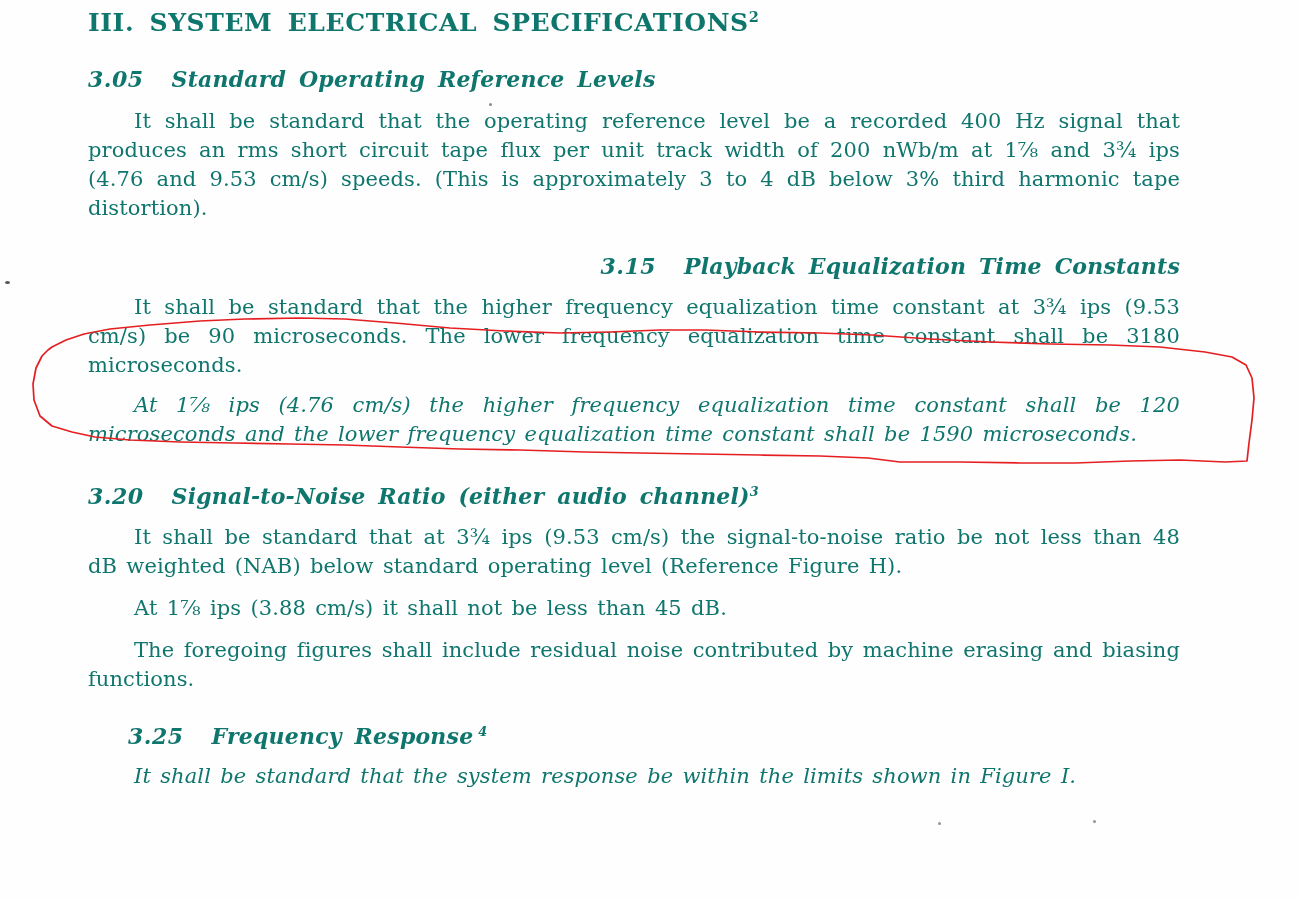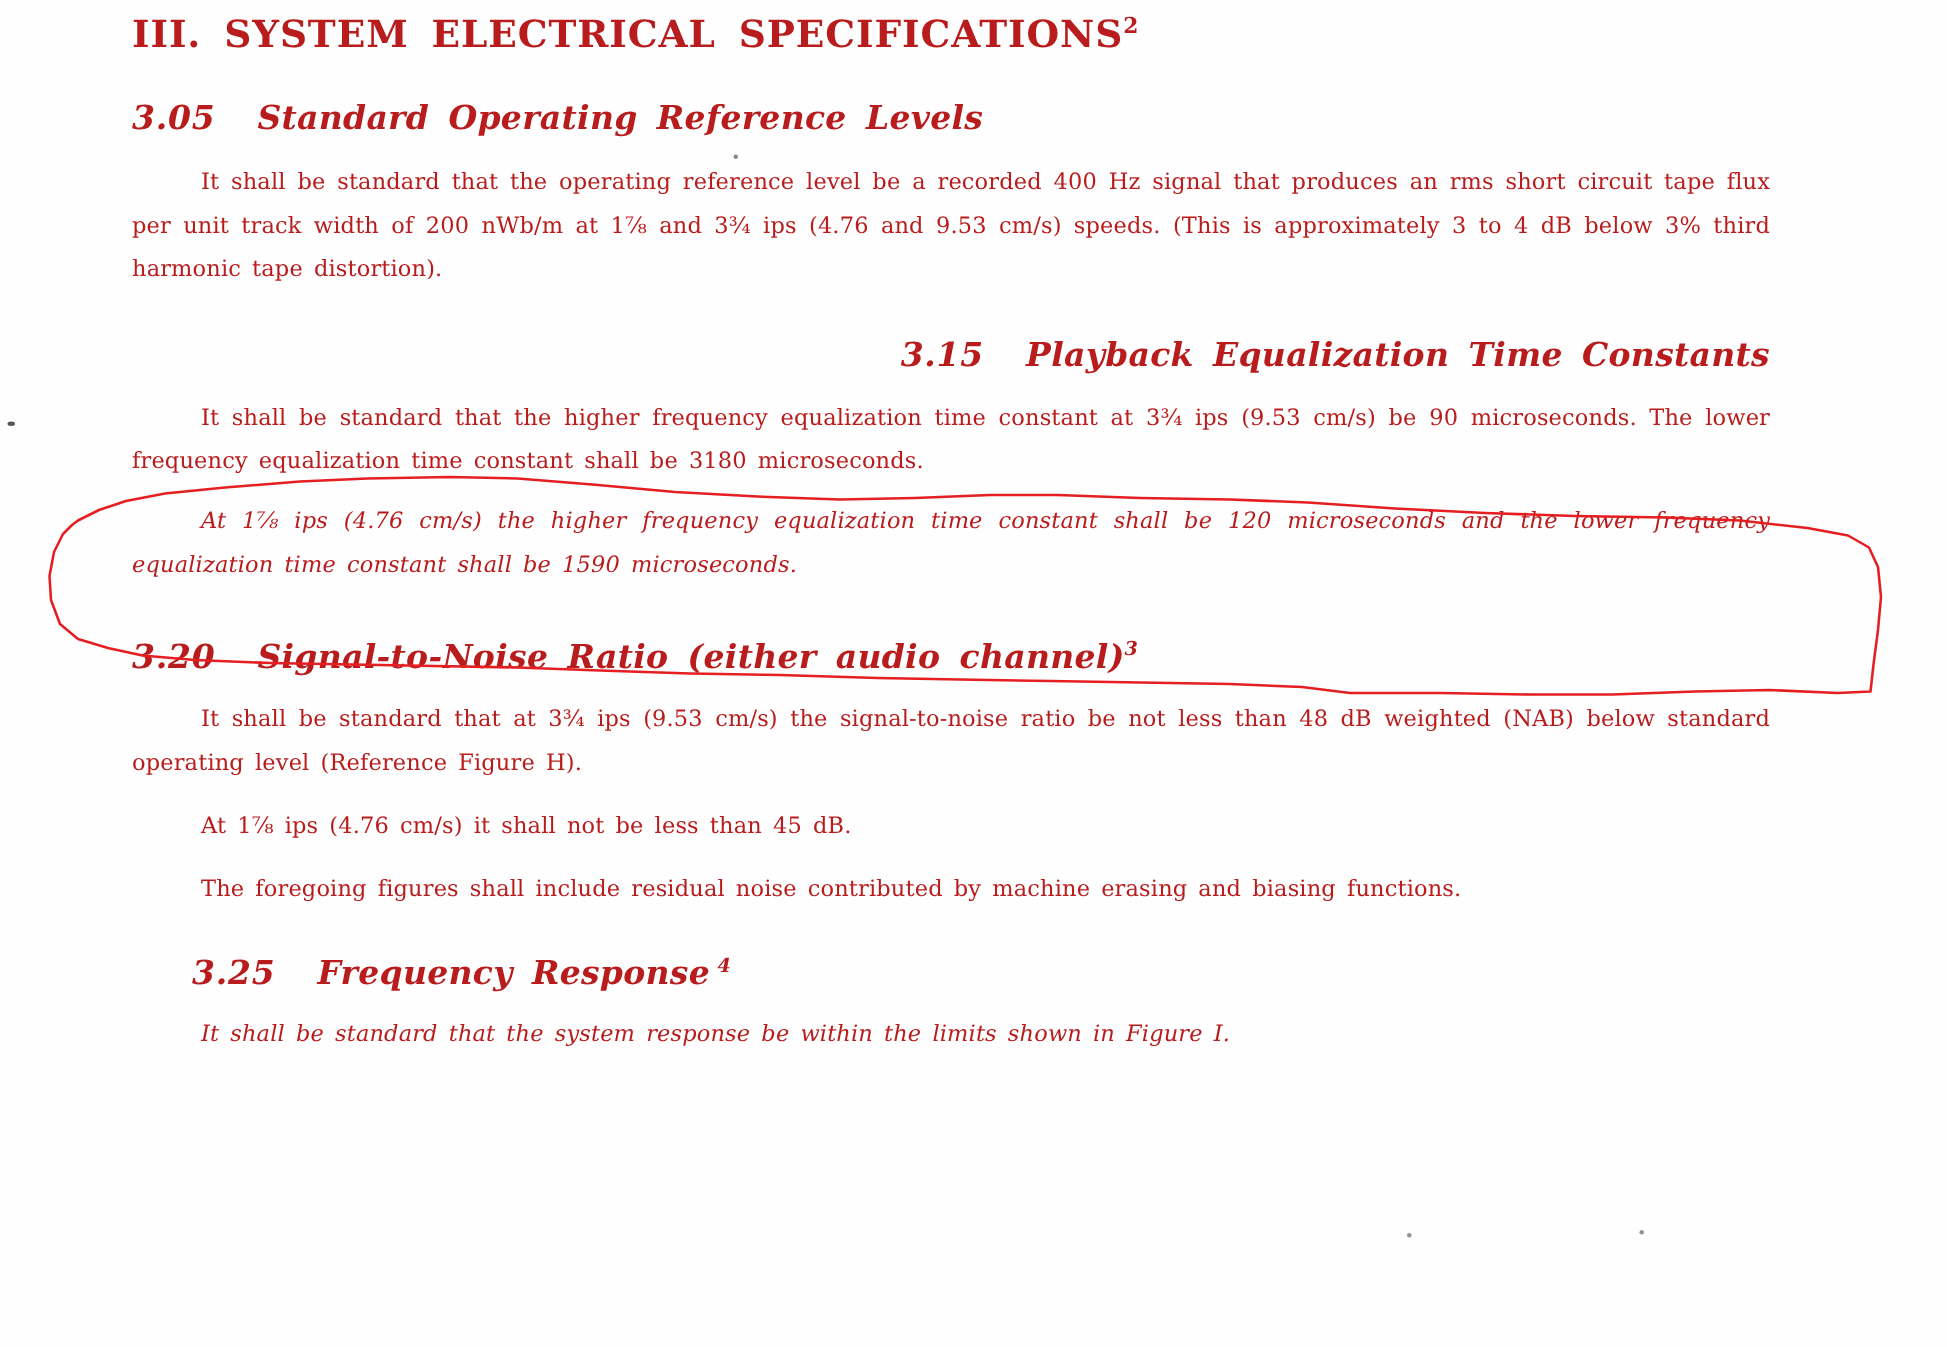"III. SYSTEM ELECTRICAL SPECIFICATIONS2" .page { color: #b91c1c -> #0f766e }
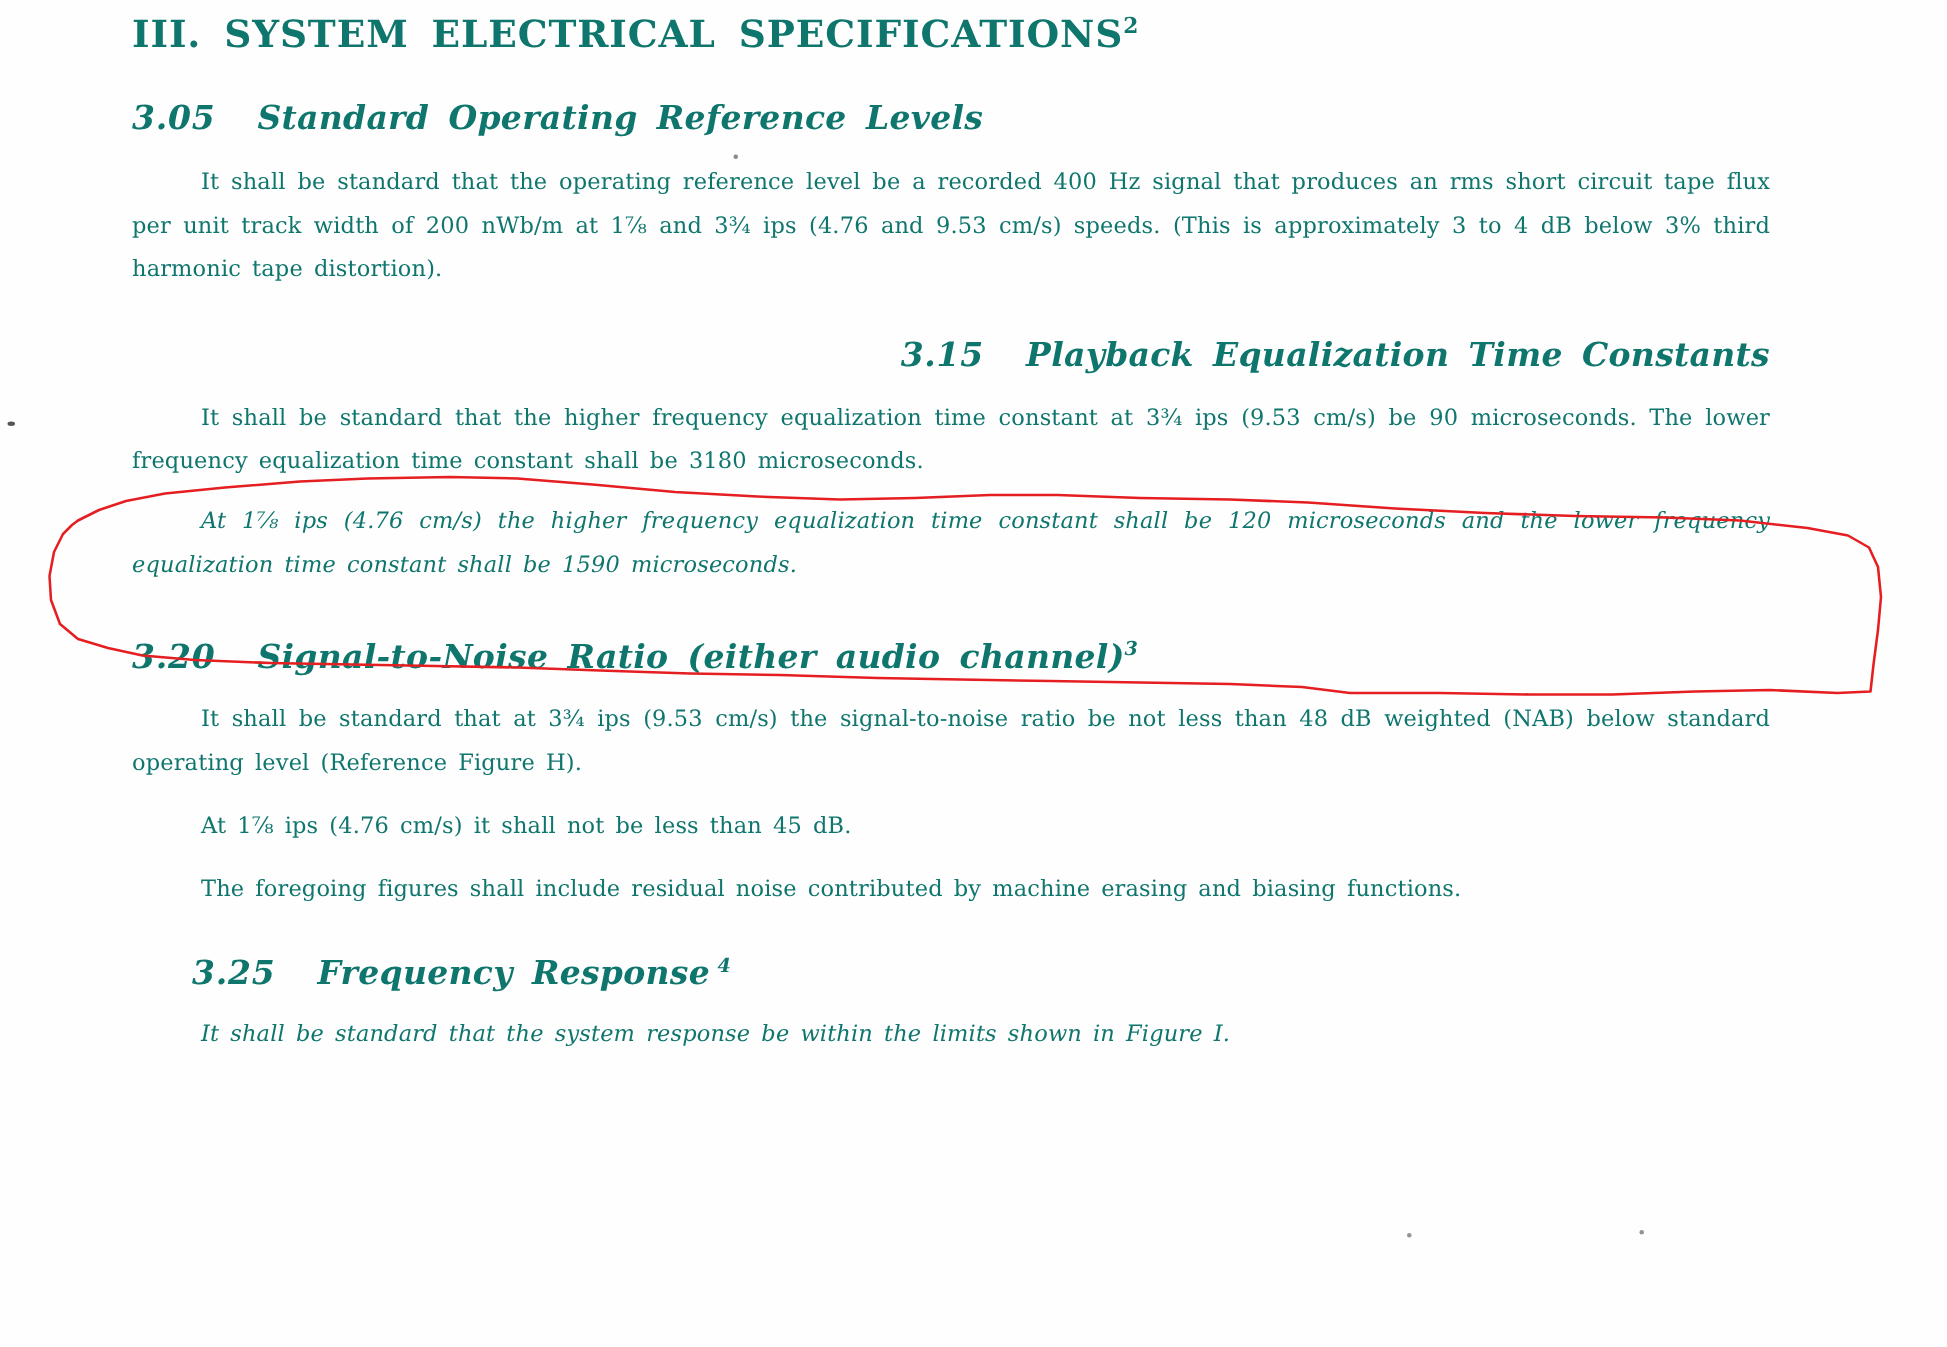"It shall be standard that" .para { font-size: 15px -> 21px }
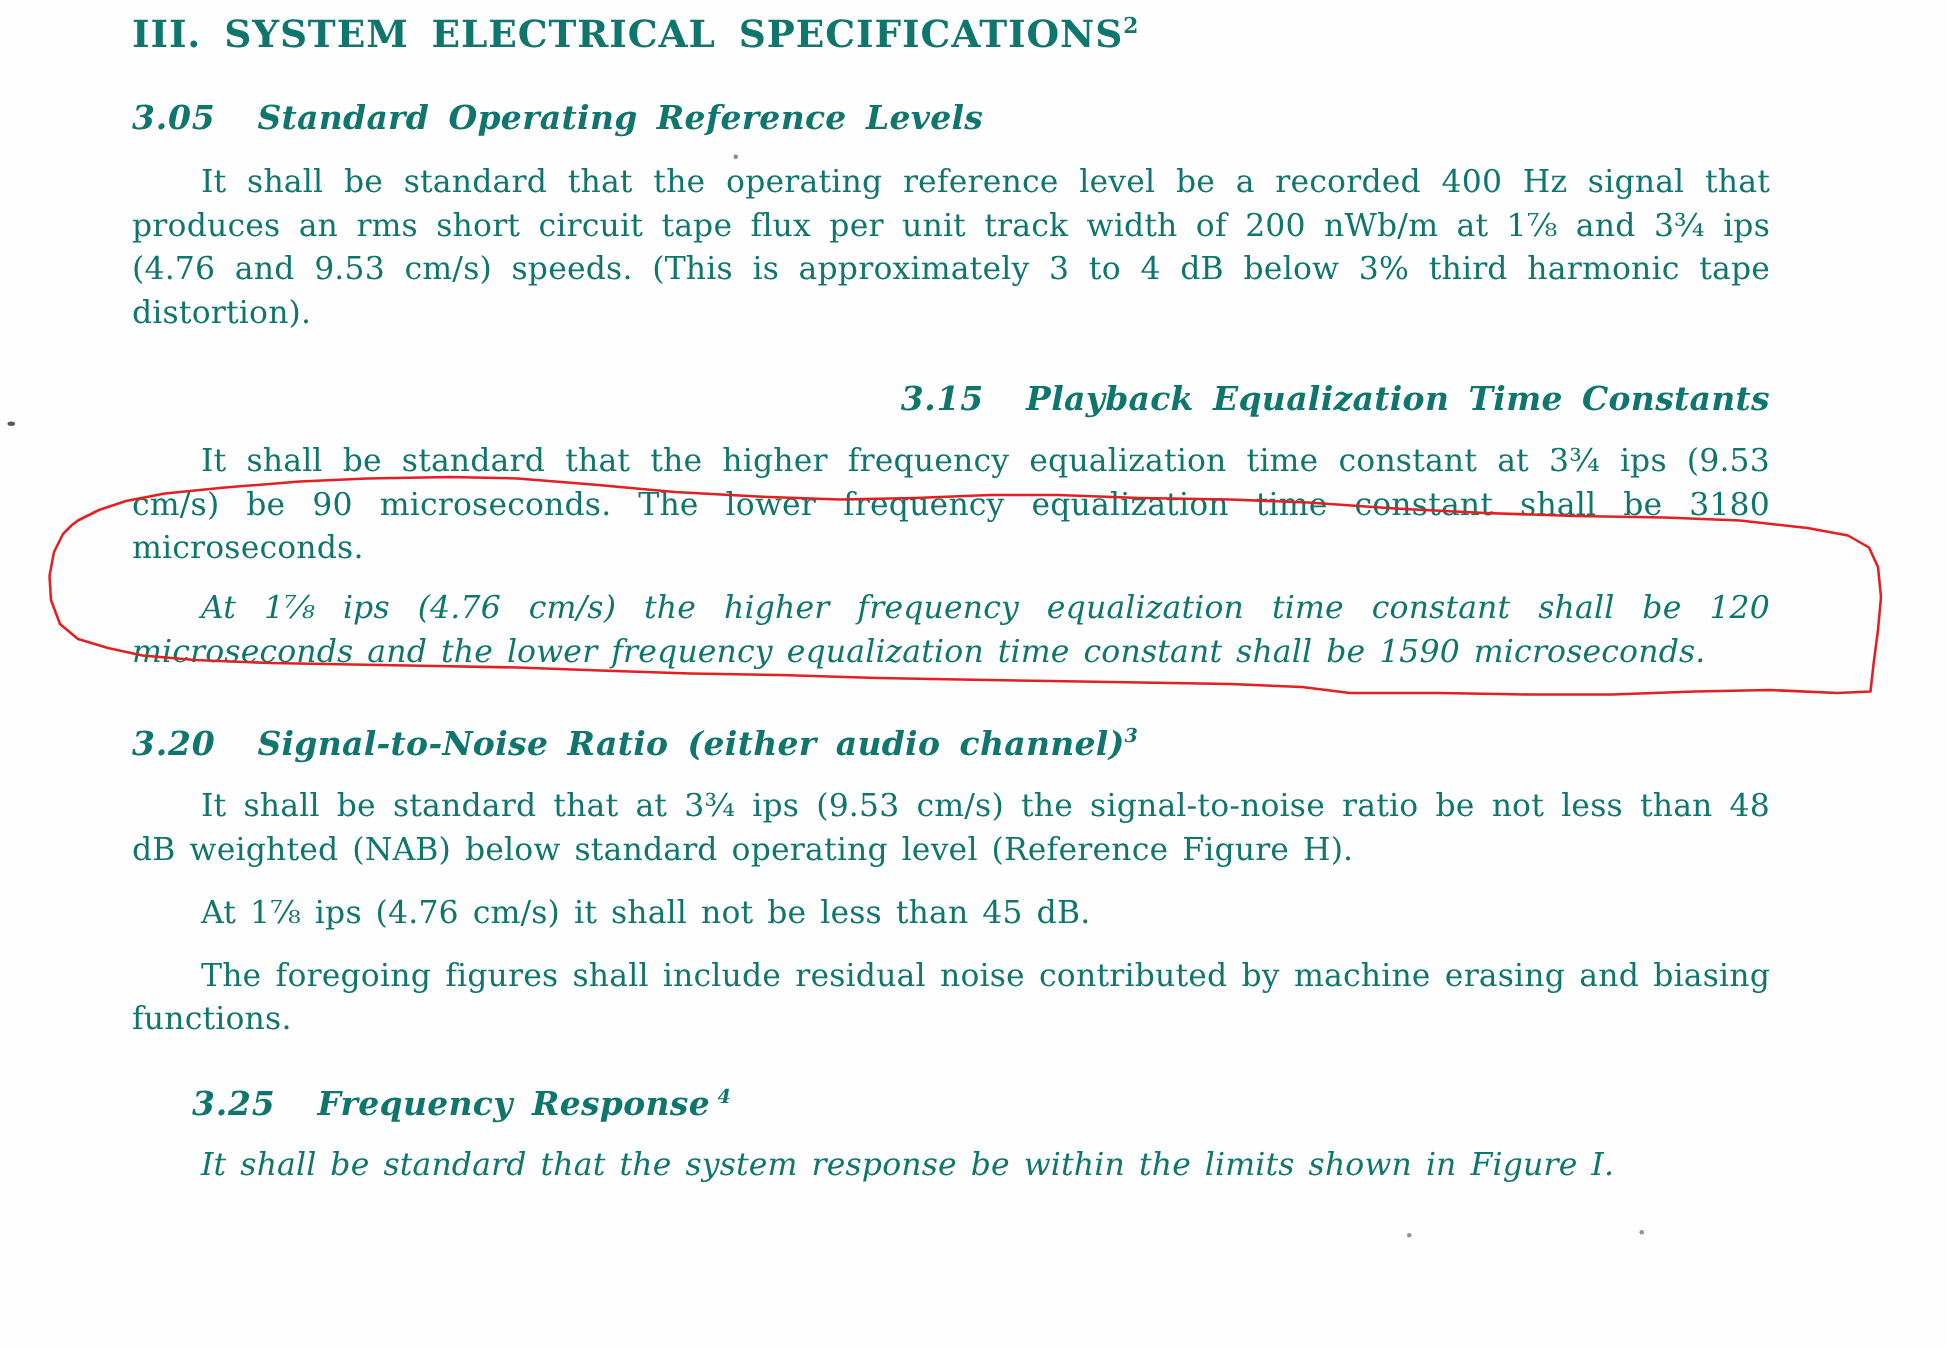"At 1⅞ ips (4.76 cm/s) it" p.para { text: 4.76 -> 3.88 }
